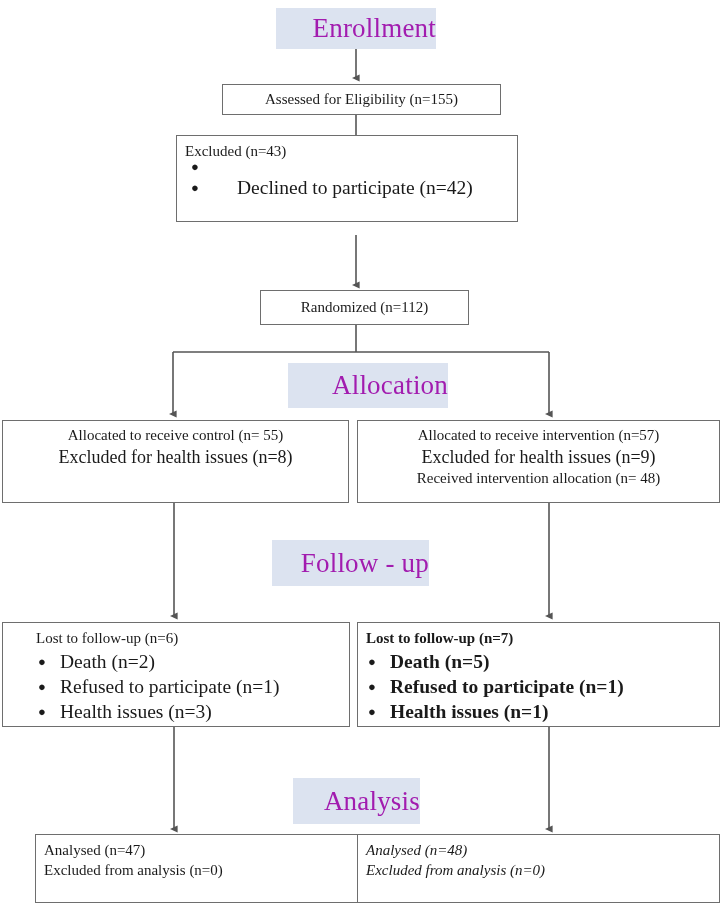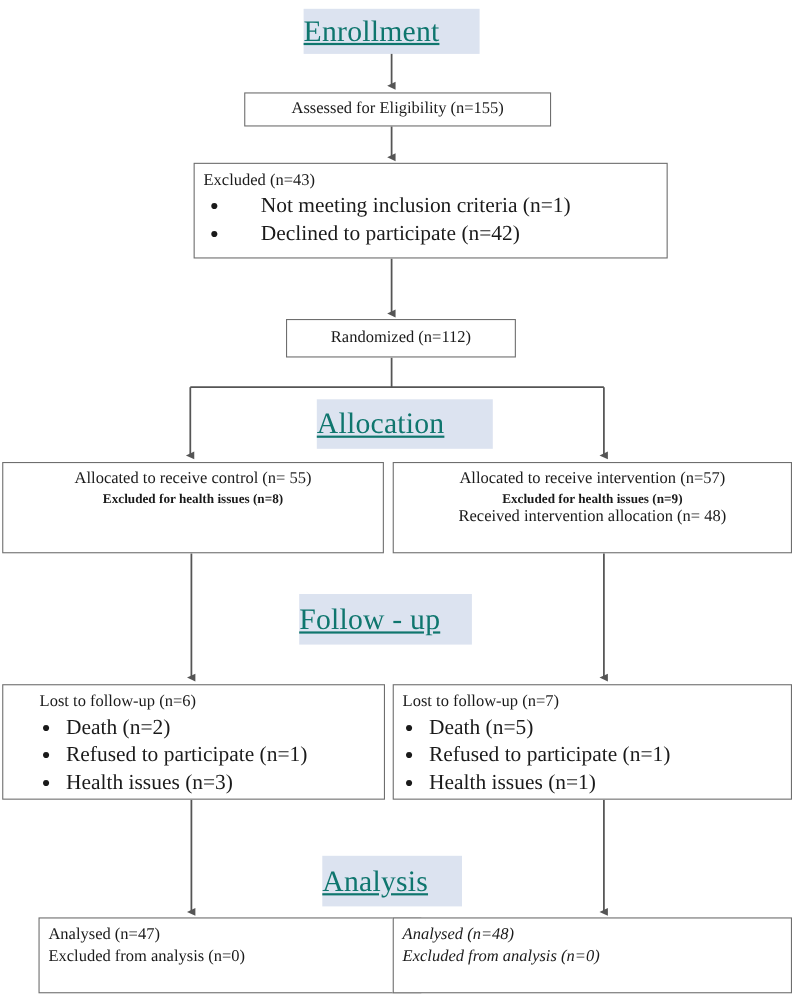"Enrollment" .stage-header { color: #0f766e -> #a21caf; justify-content: flex-start -> flex-end; text-decoration: underline -> none }
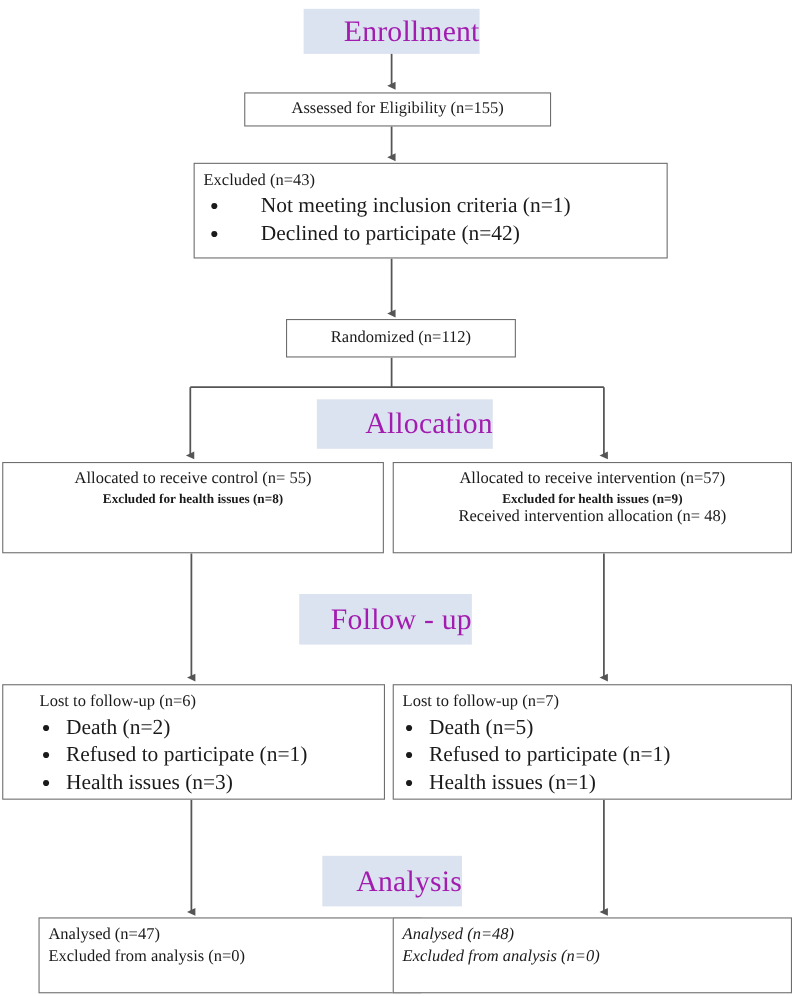"Excluded (n=43)" div.node { top: 148px -> 135px; width: 431px -> 342px }
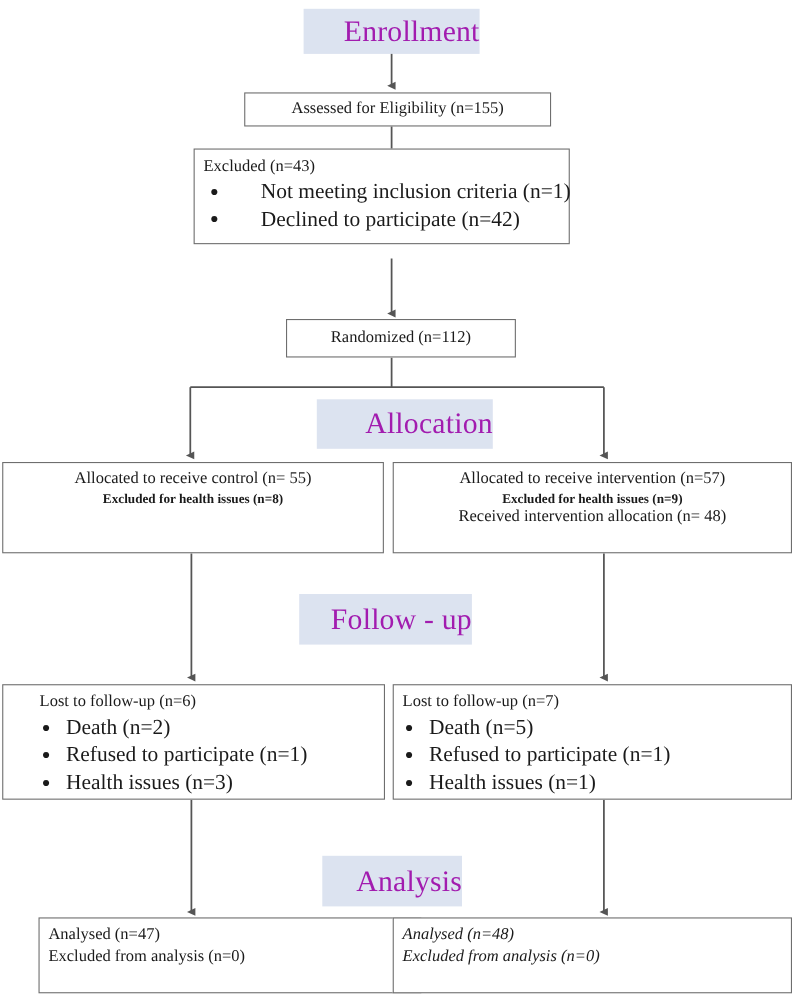"Not meeting inclusion criteria (n=1)" span.bullet-text { html: <span>Not meeting inclusion criteria (n=1)</span> -> none }
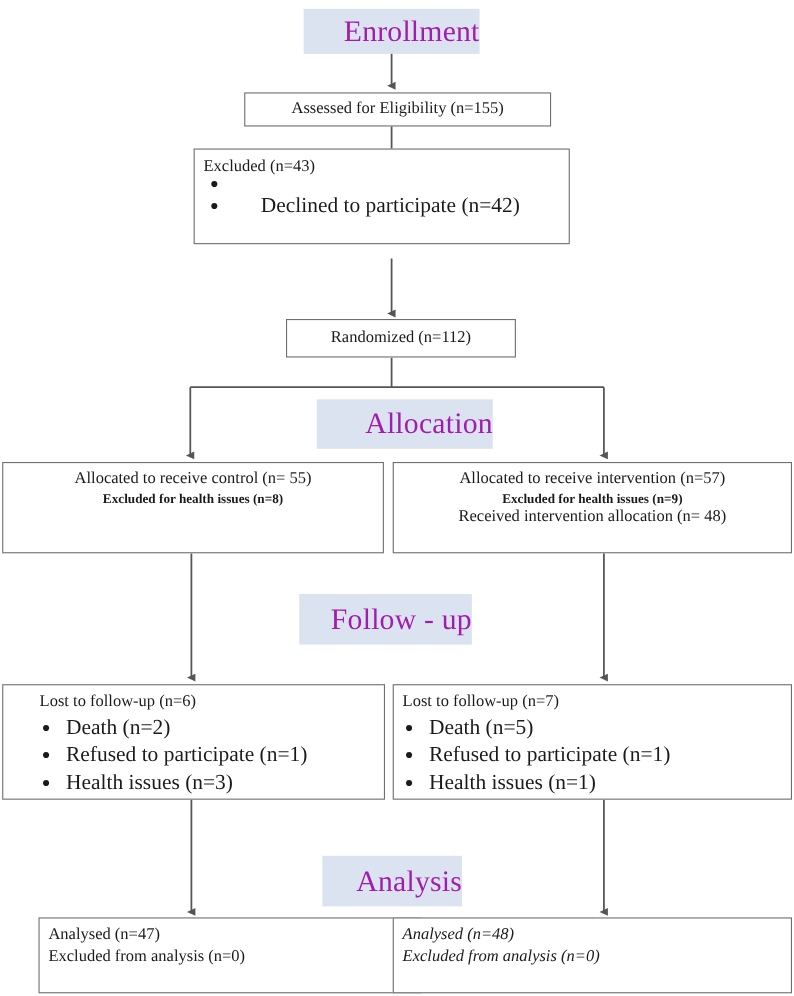"Excluded for health issues (n=8)" .ln-sm { font-size: 12px -> 18px; font-weight: bold -> none }
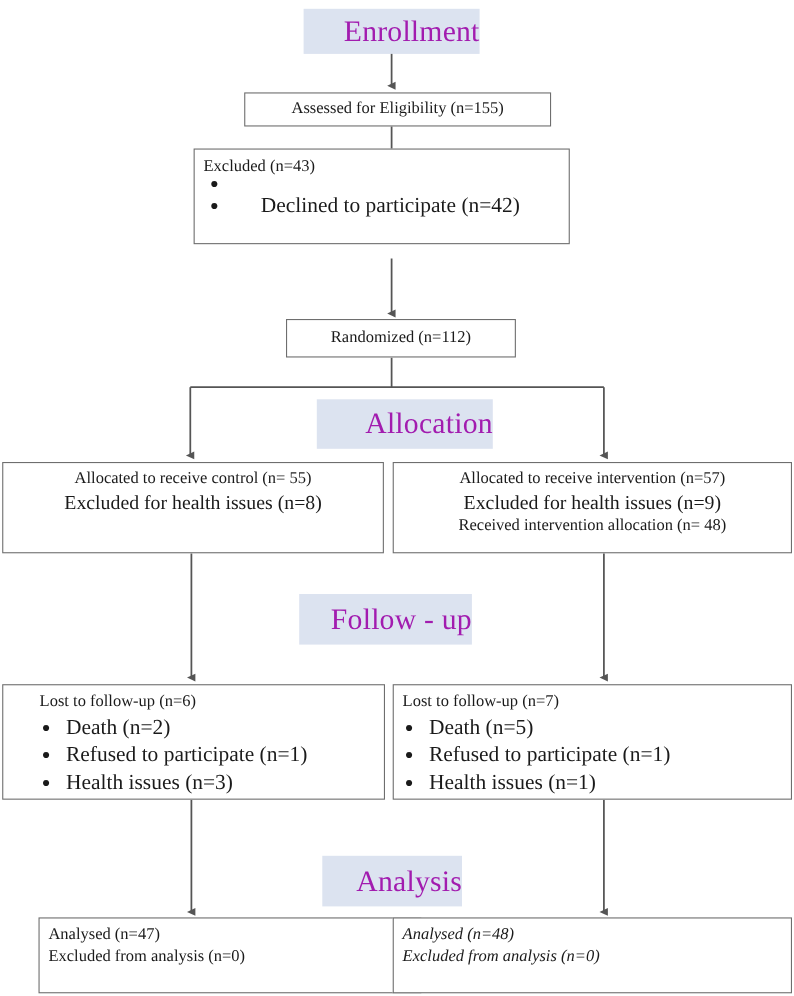"Lost to follow-up (n=7)" div.node { font-weight: none -> bold }
